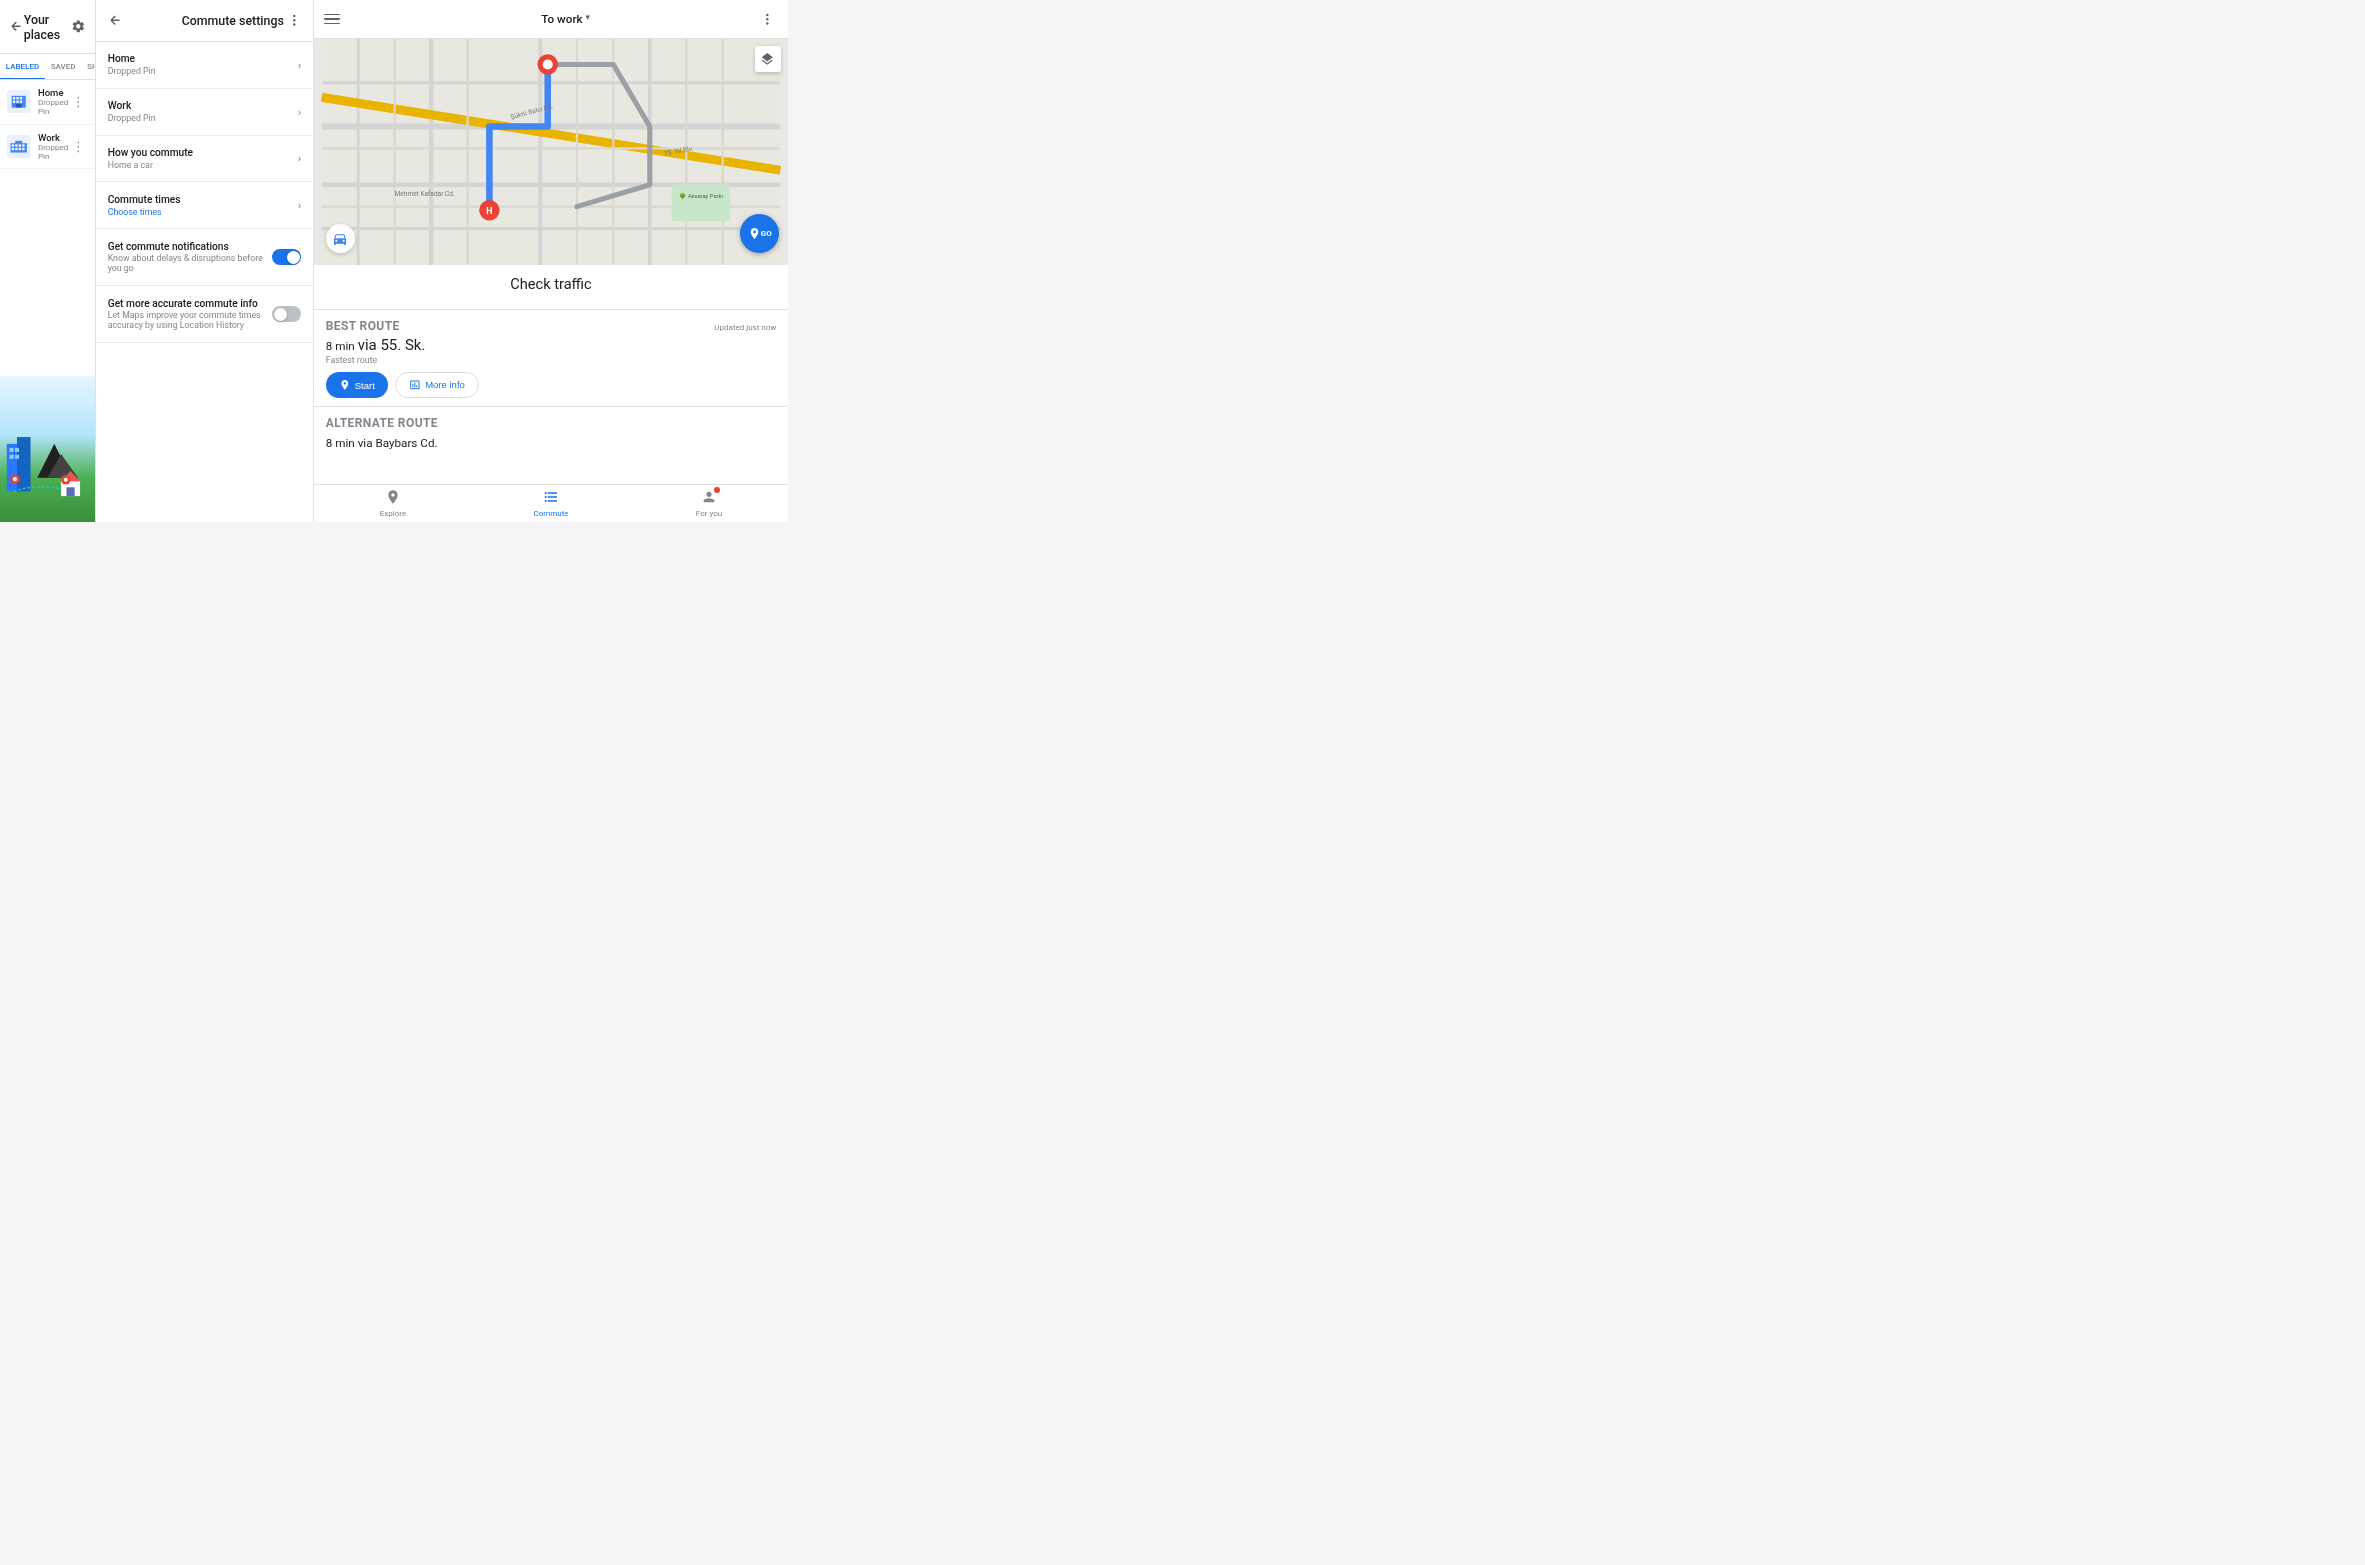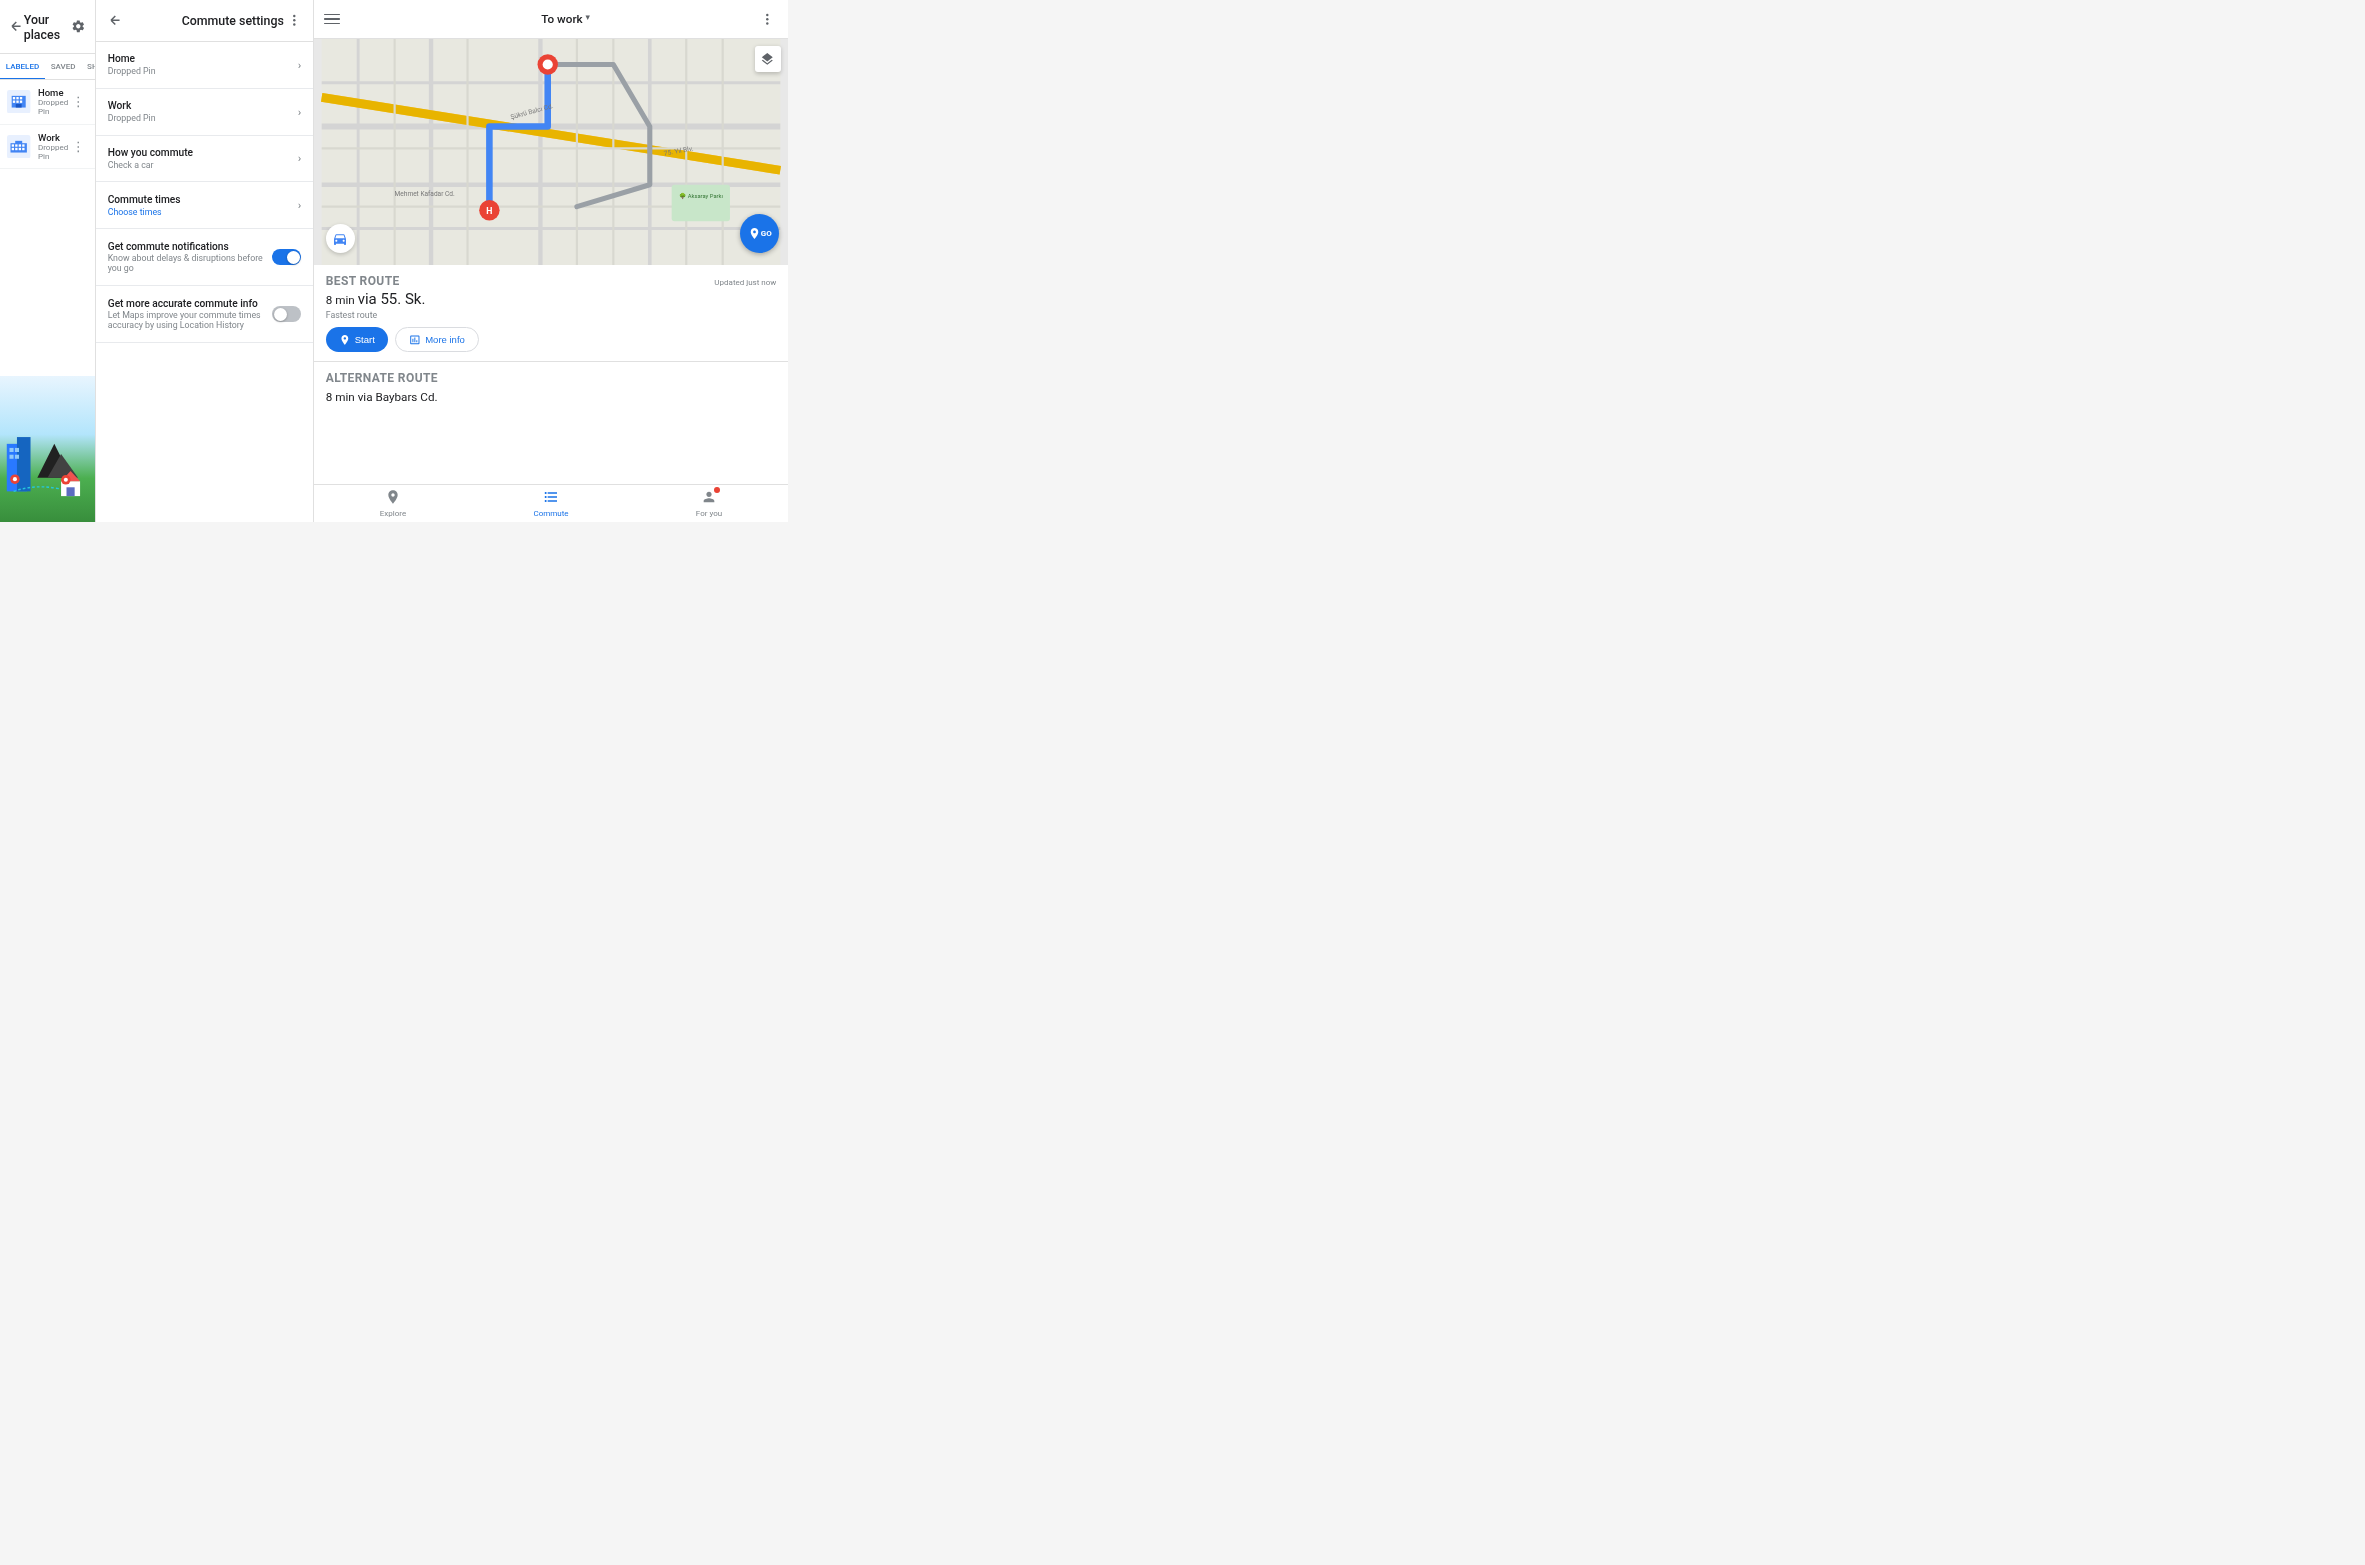"Check a car" div.settings-item-sub { text: Check -> Home }
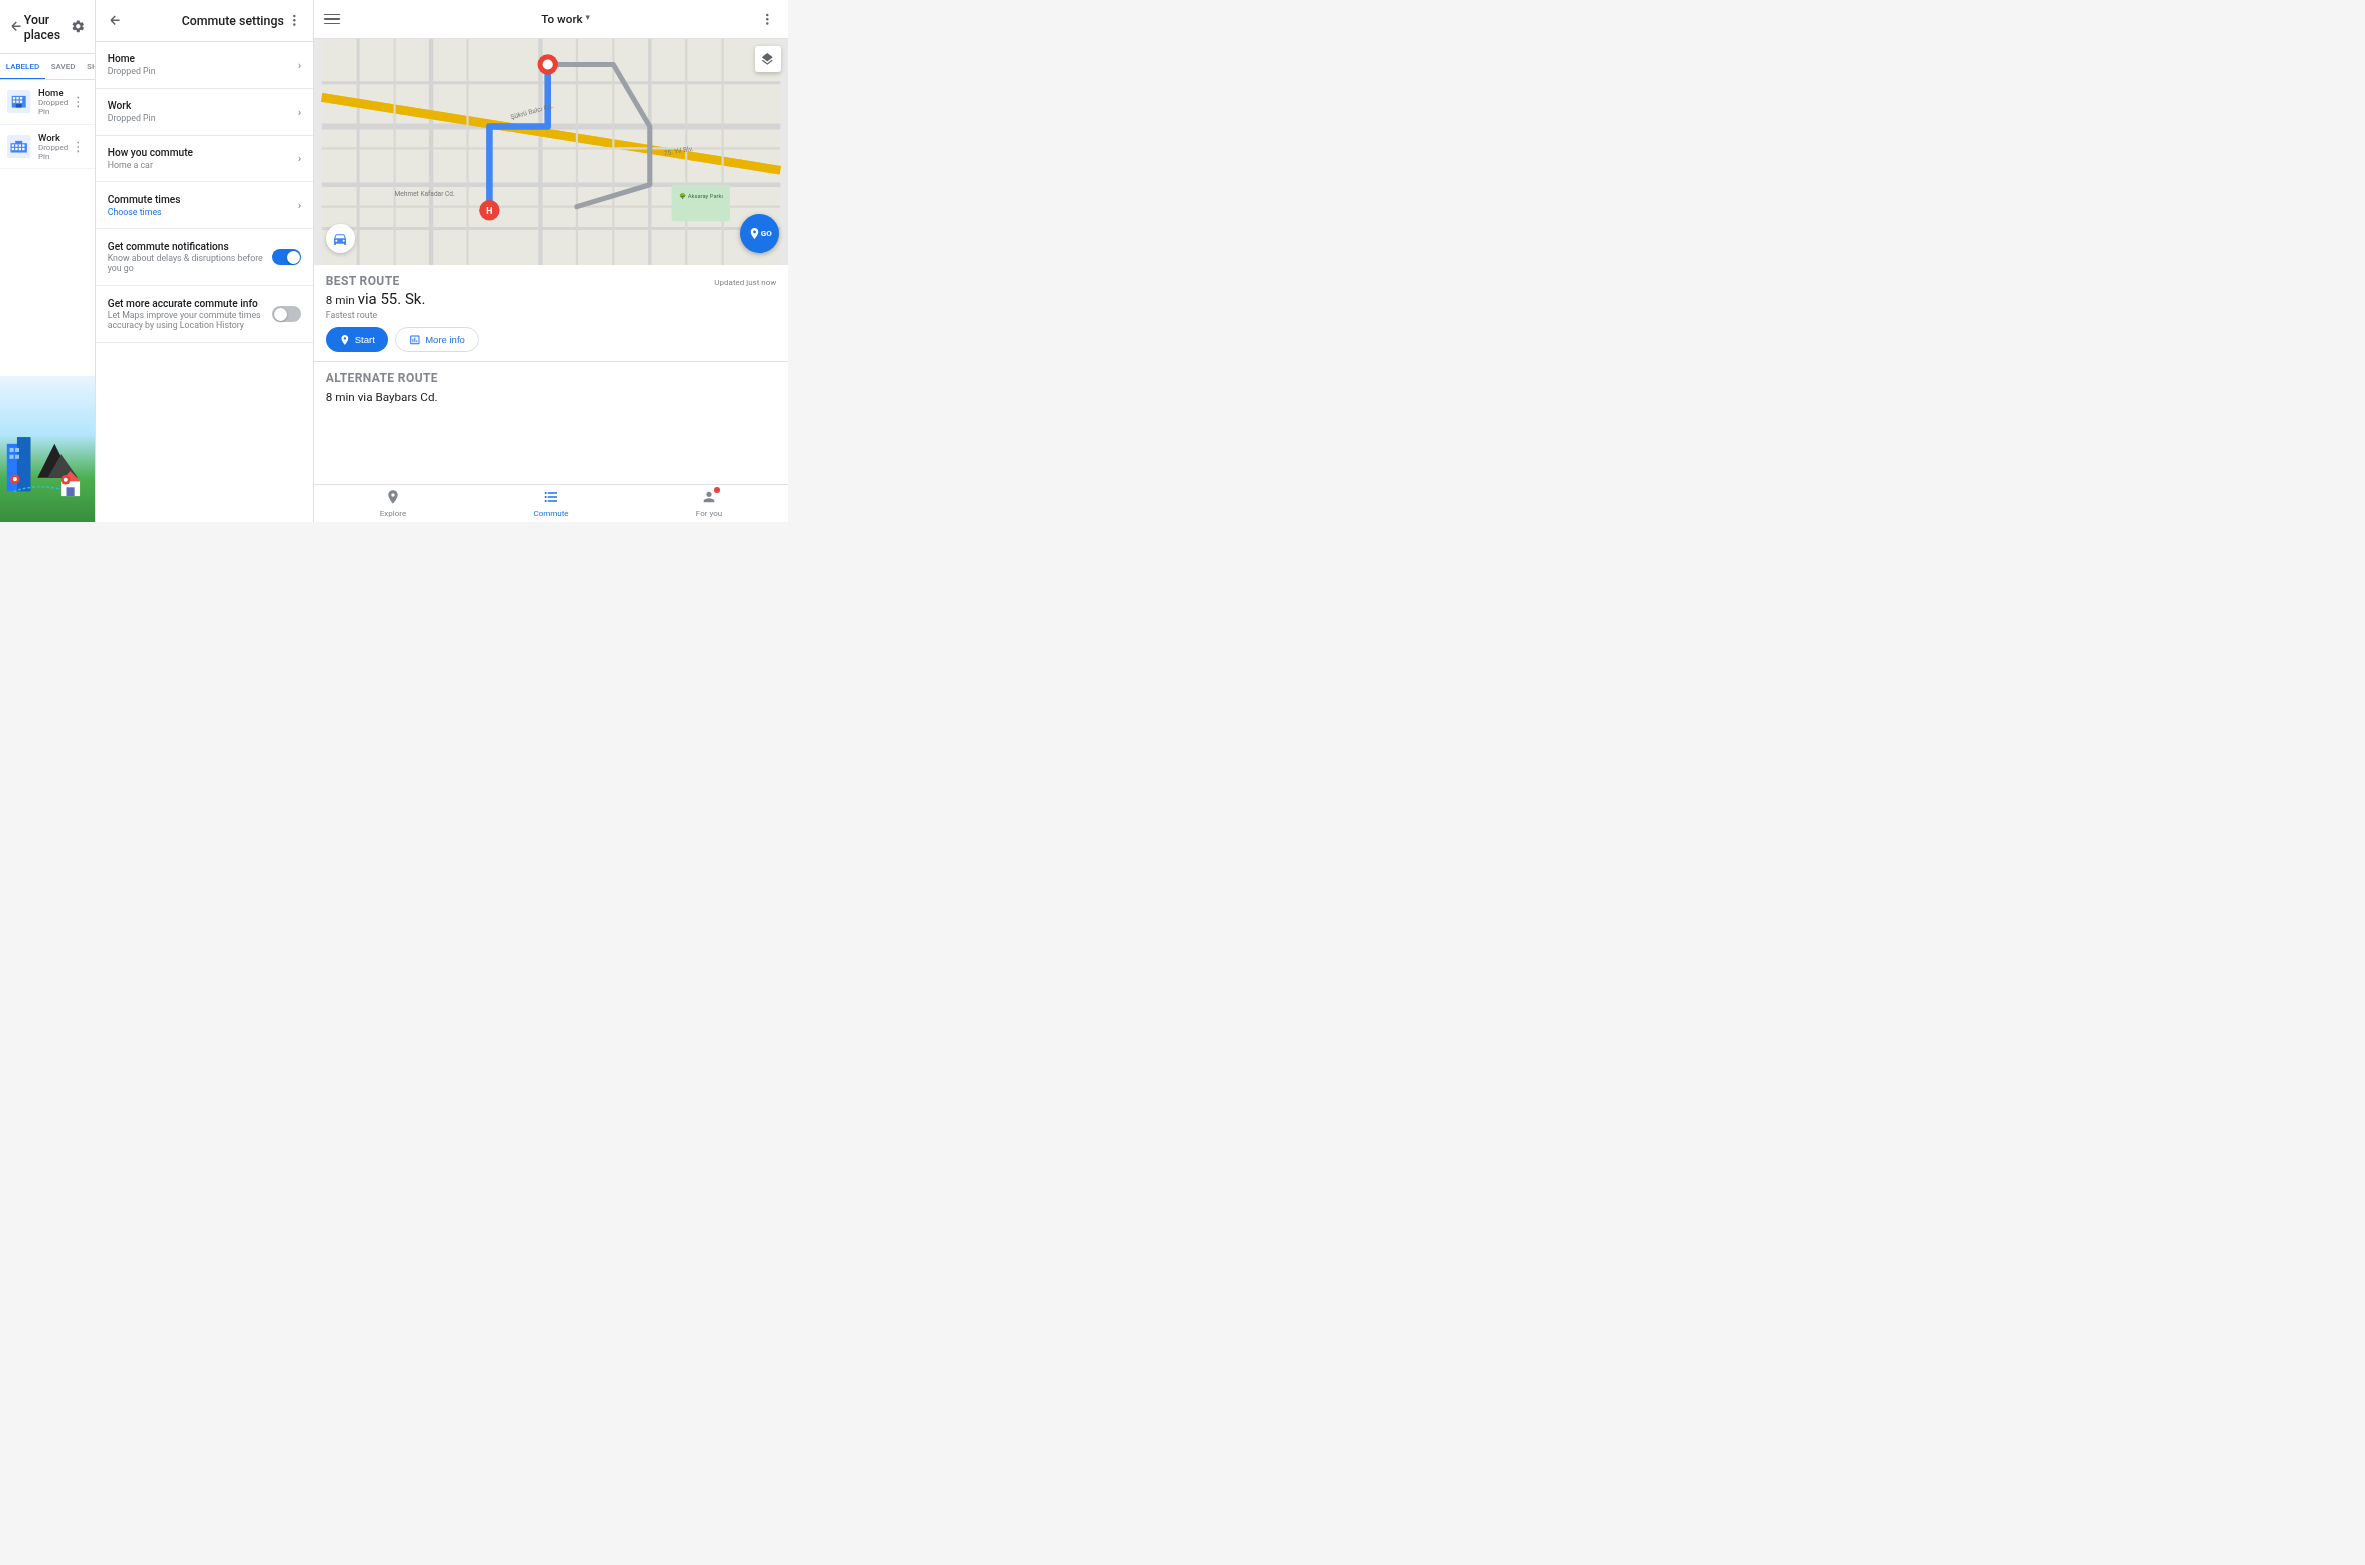"Check traffic" div.traffic-section { html: none -> <div> <div>Check traffic</div> </div> }
